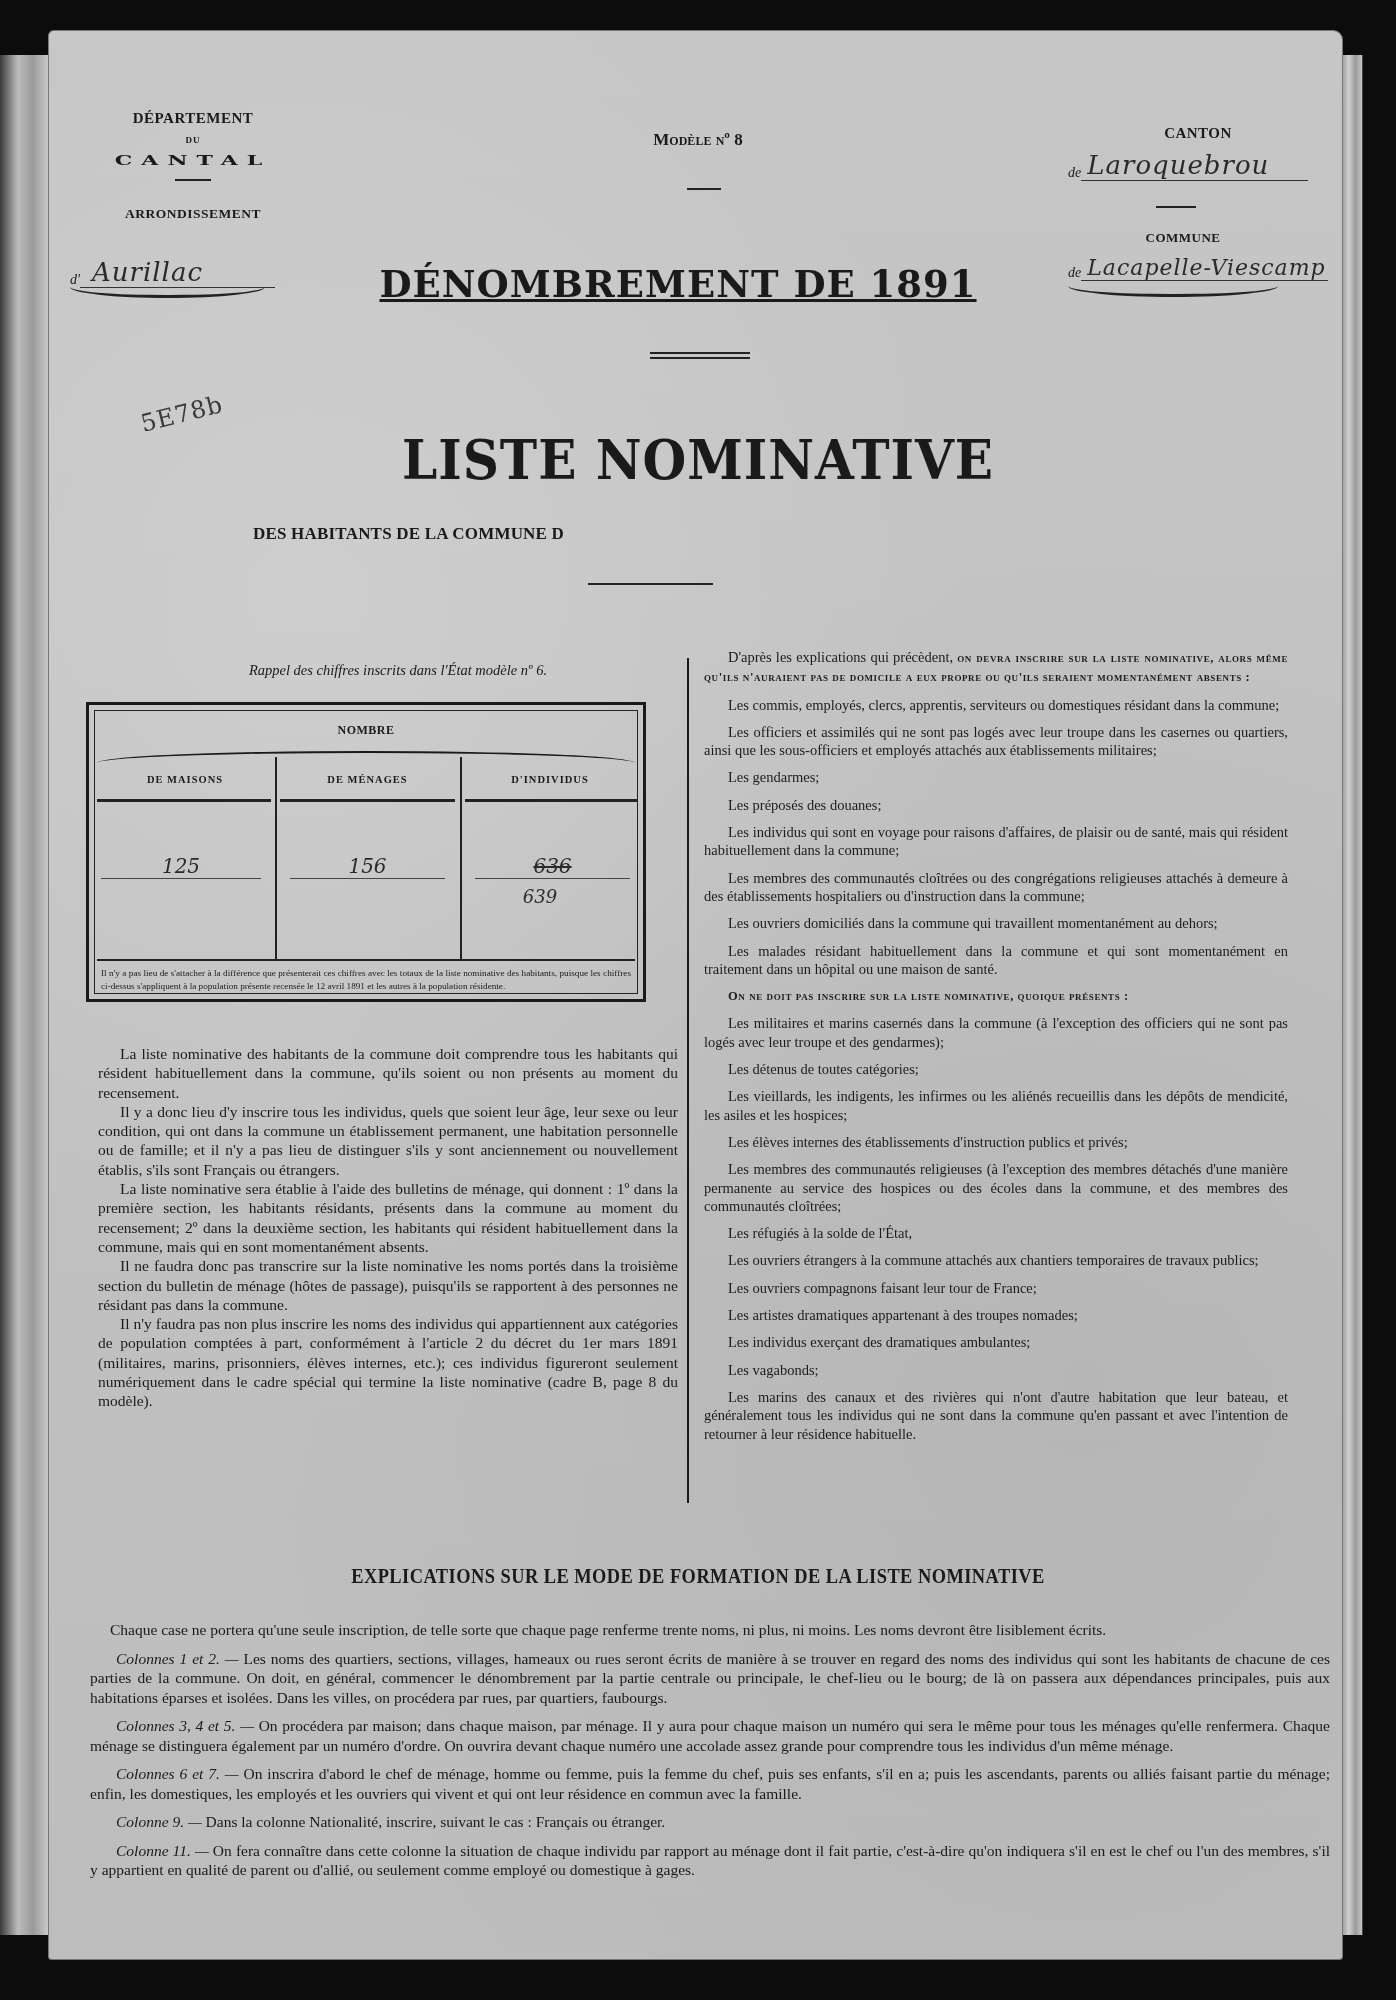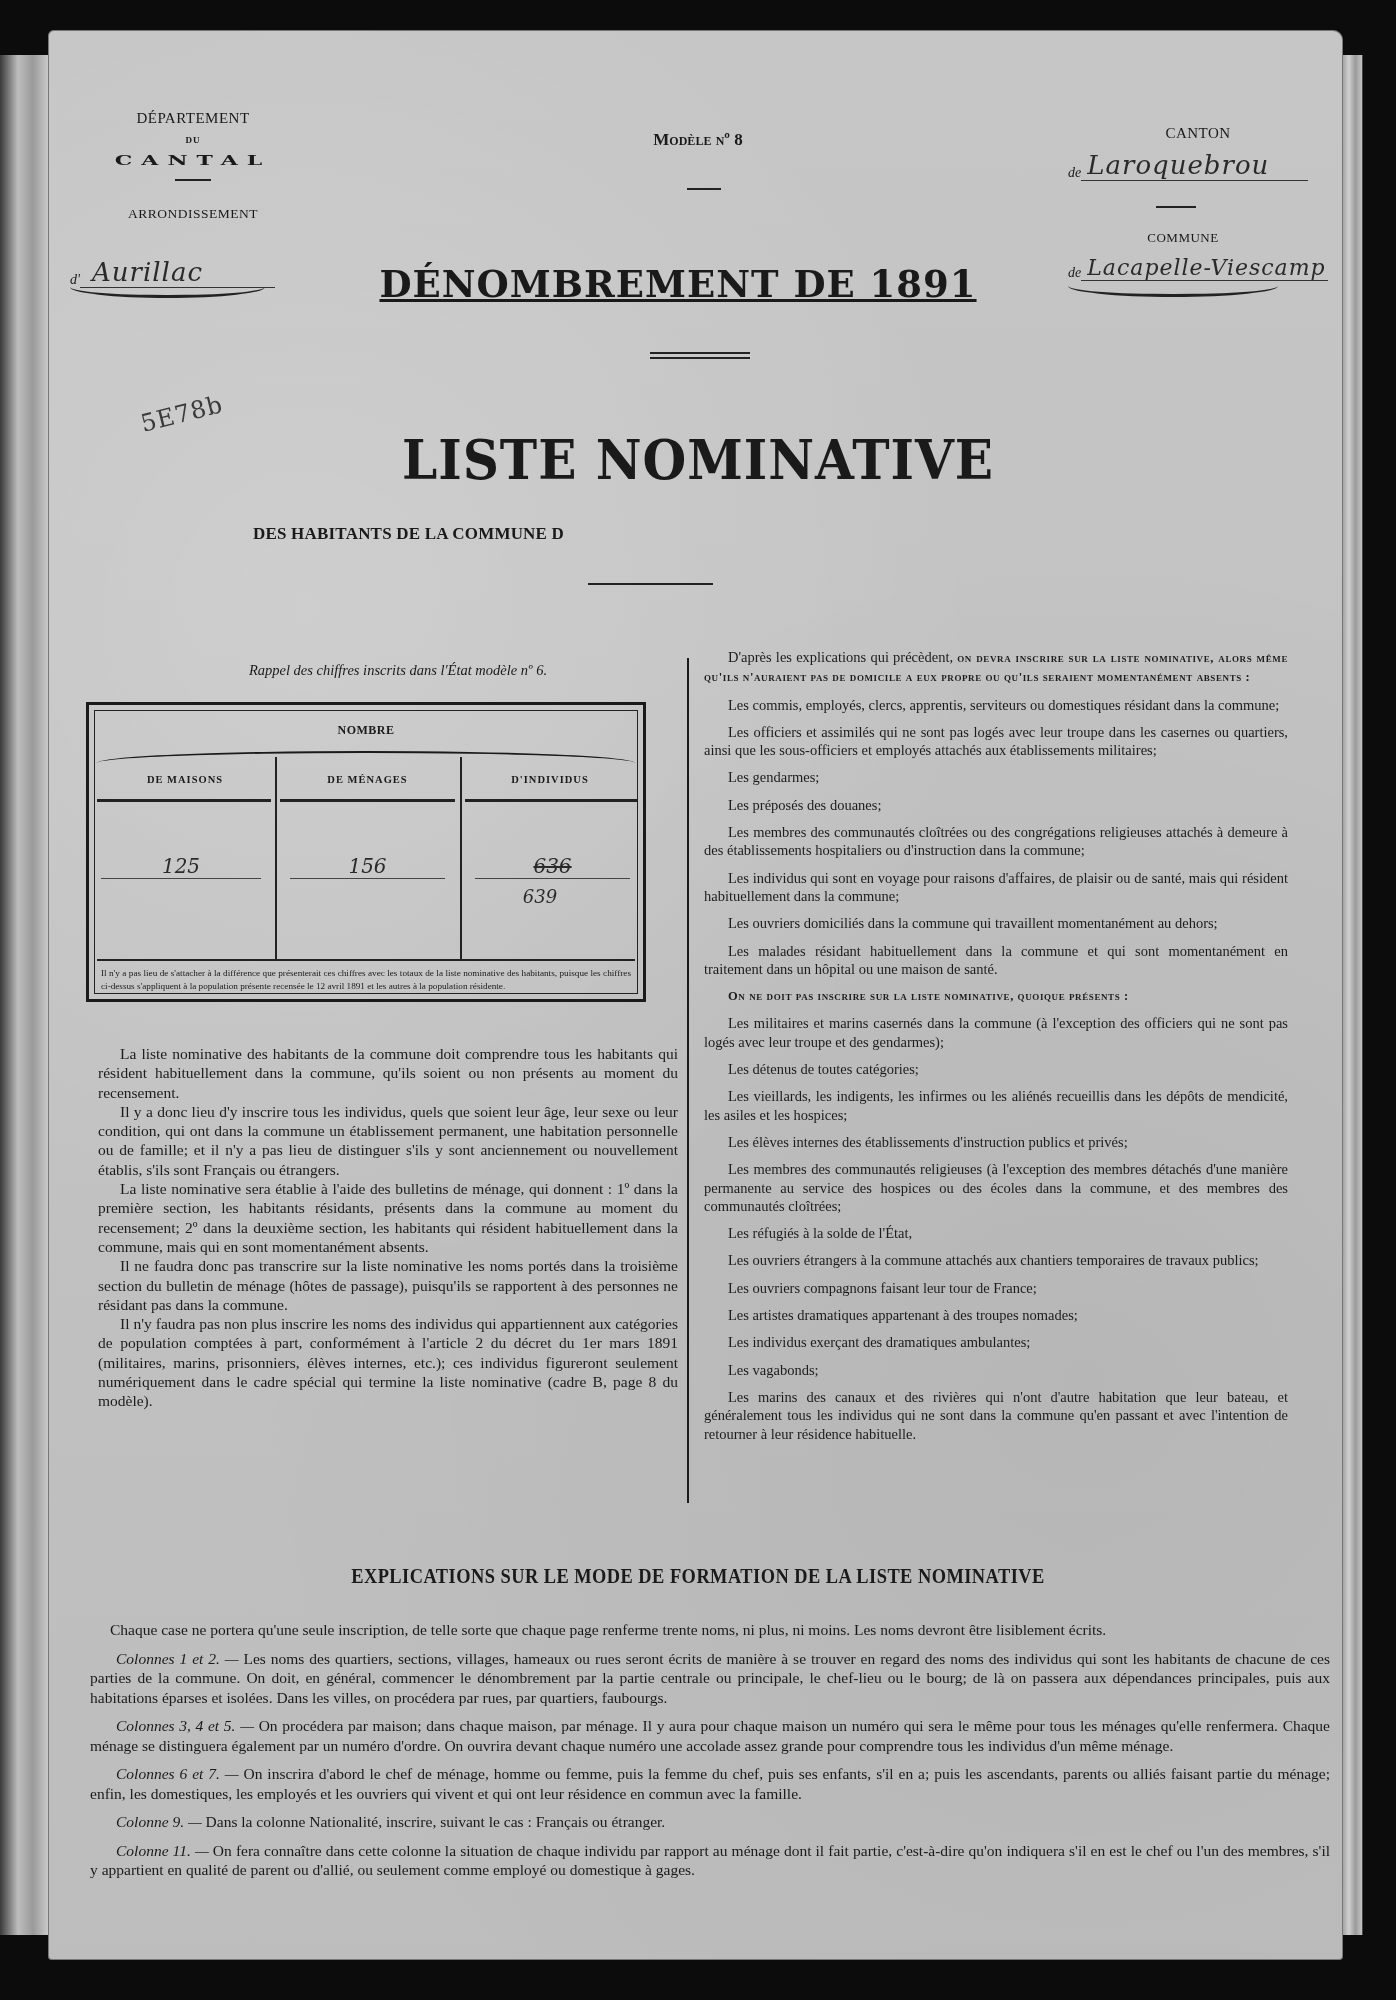"DÉPARTEMENT" .hdr-small { font-weight: normal -> bold }
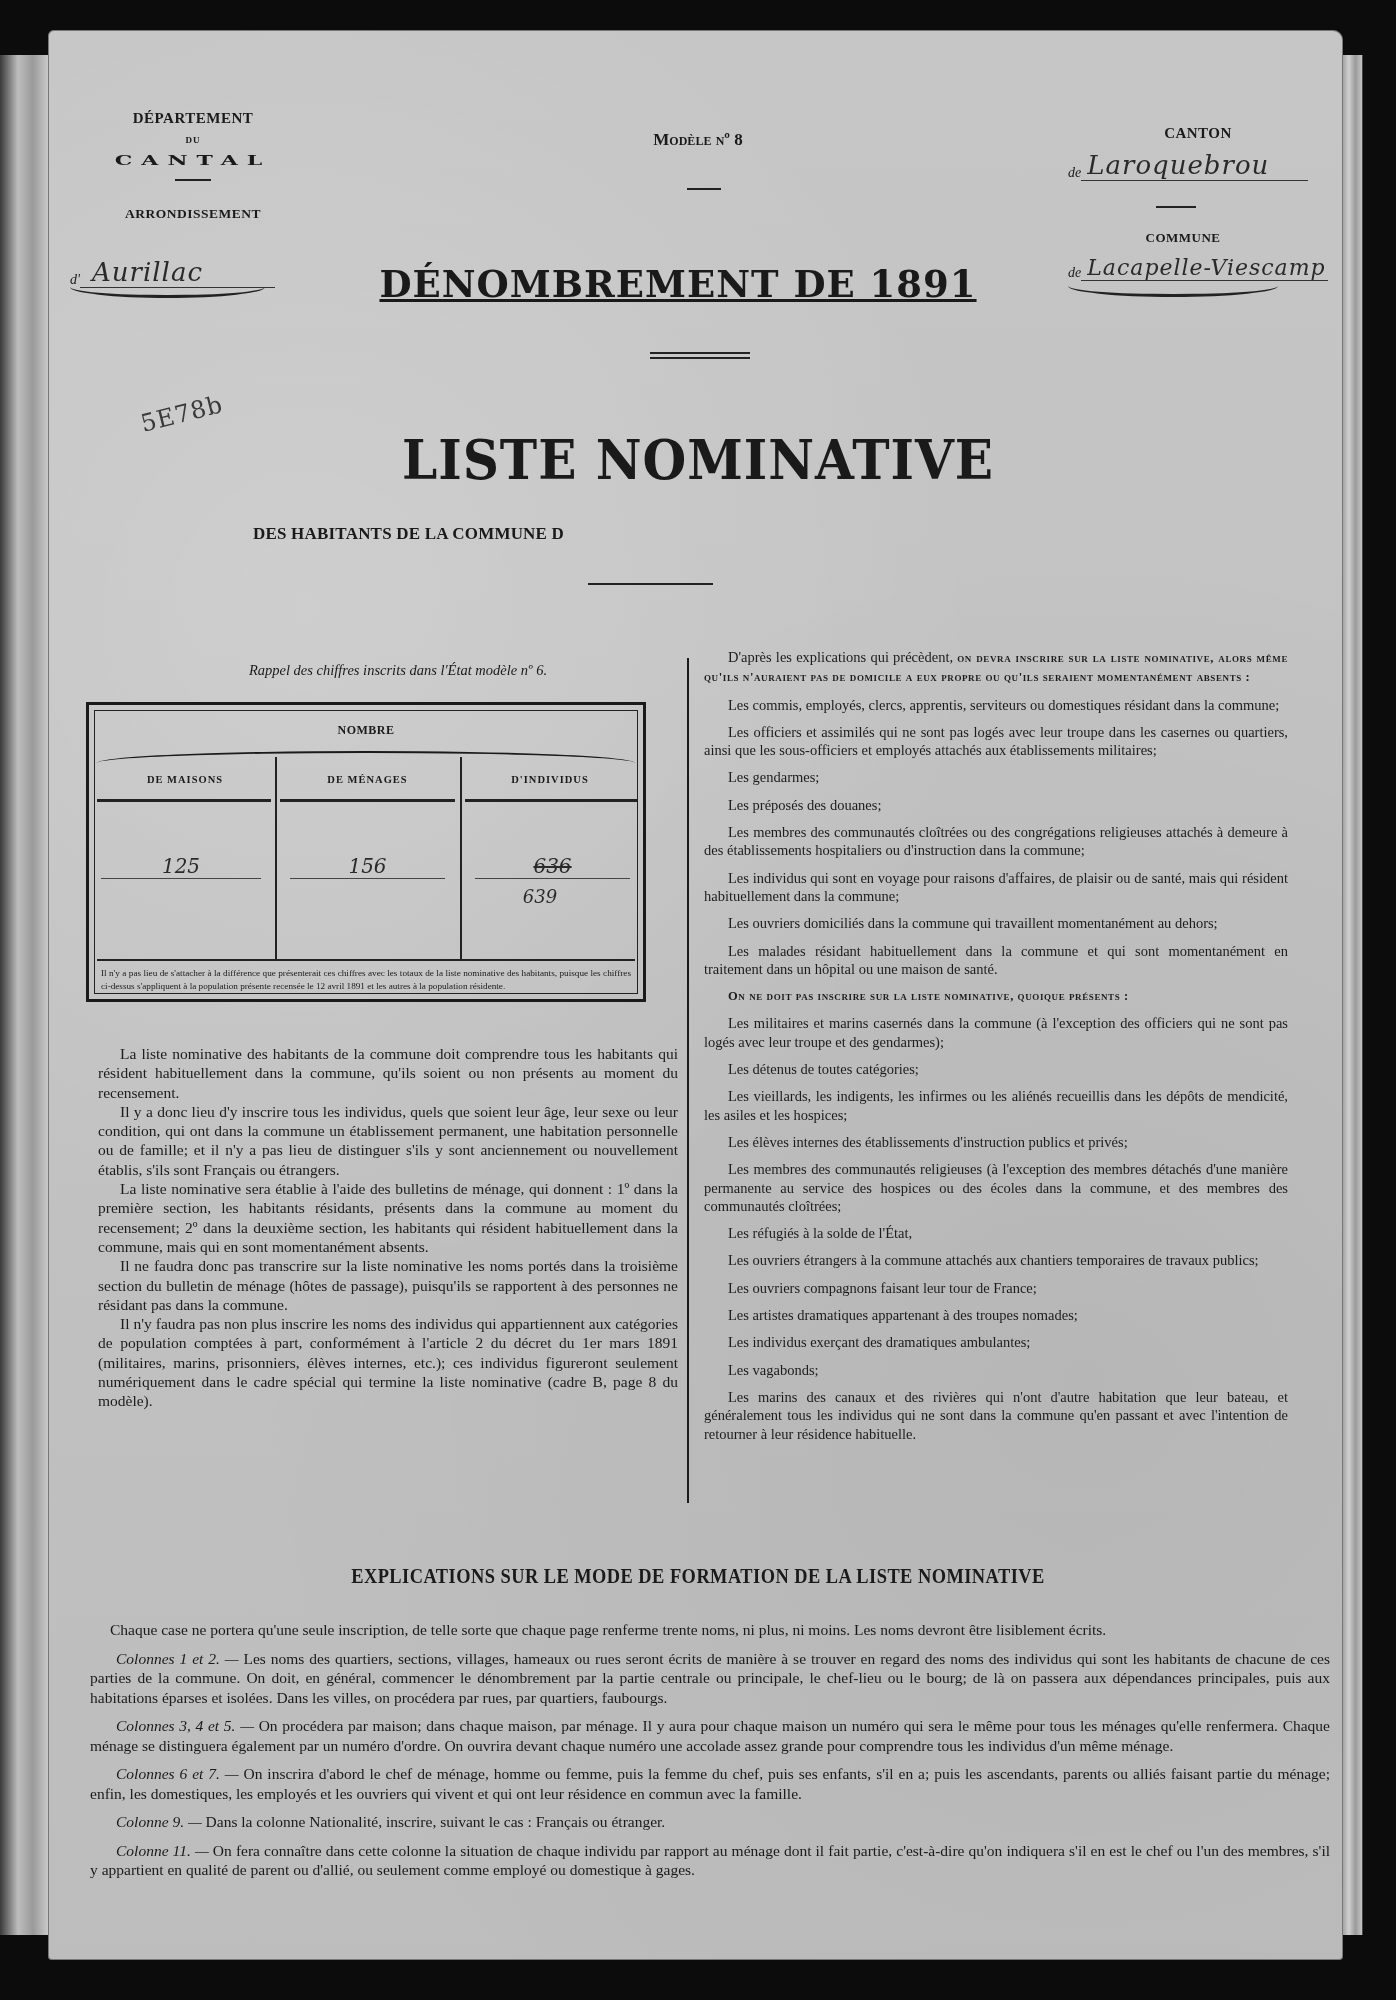"Les membres des communautés cloîtrées" p { order: before "Les individus qui sont en" -> after "Les individus qui sont en" }
